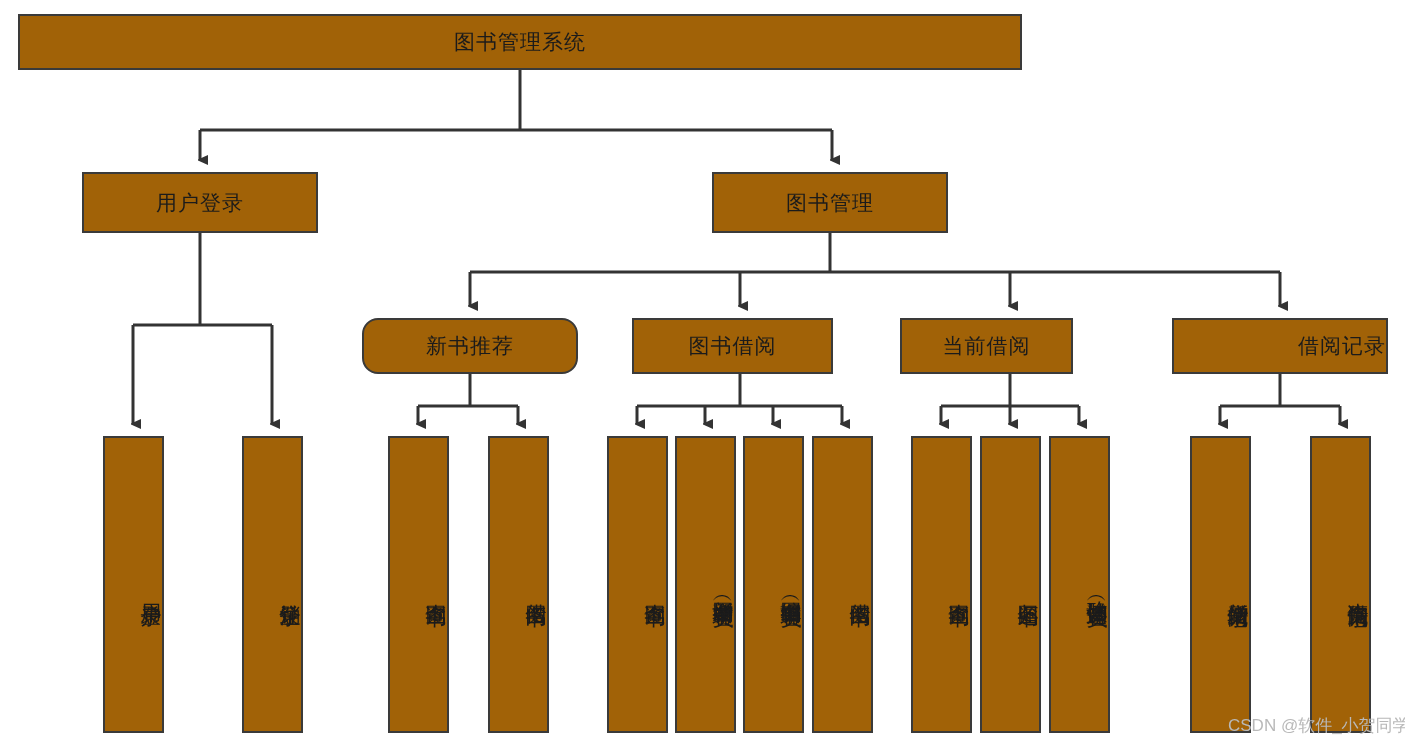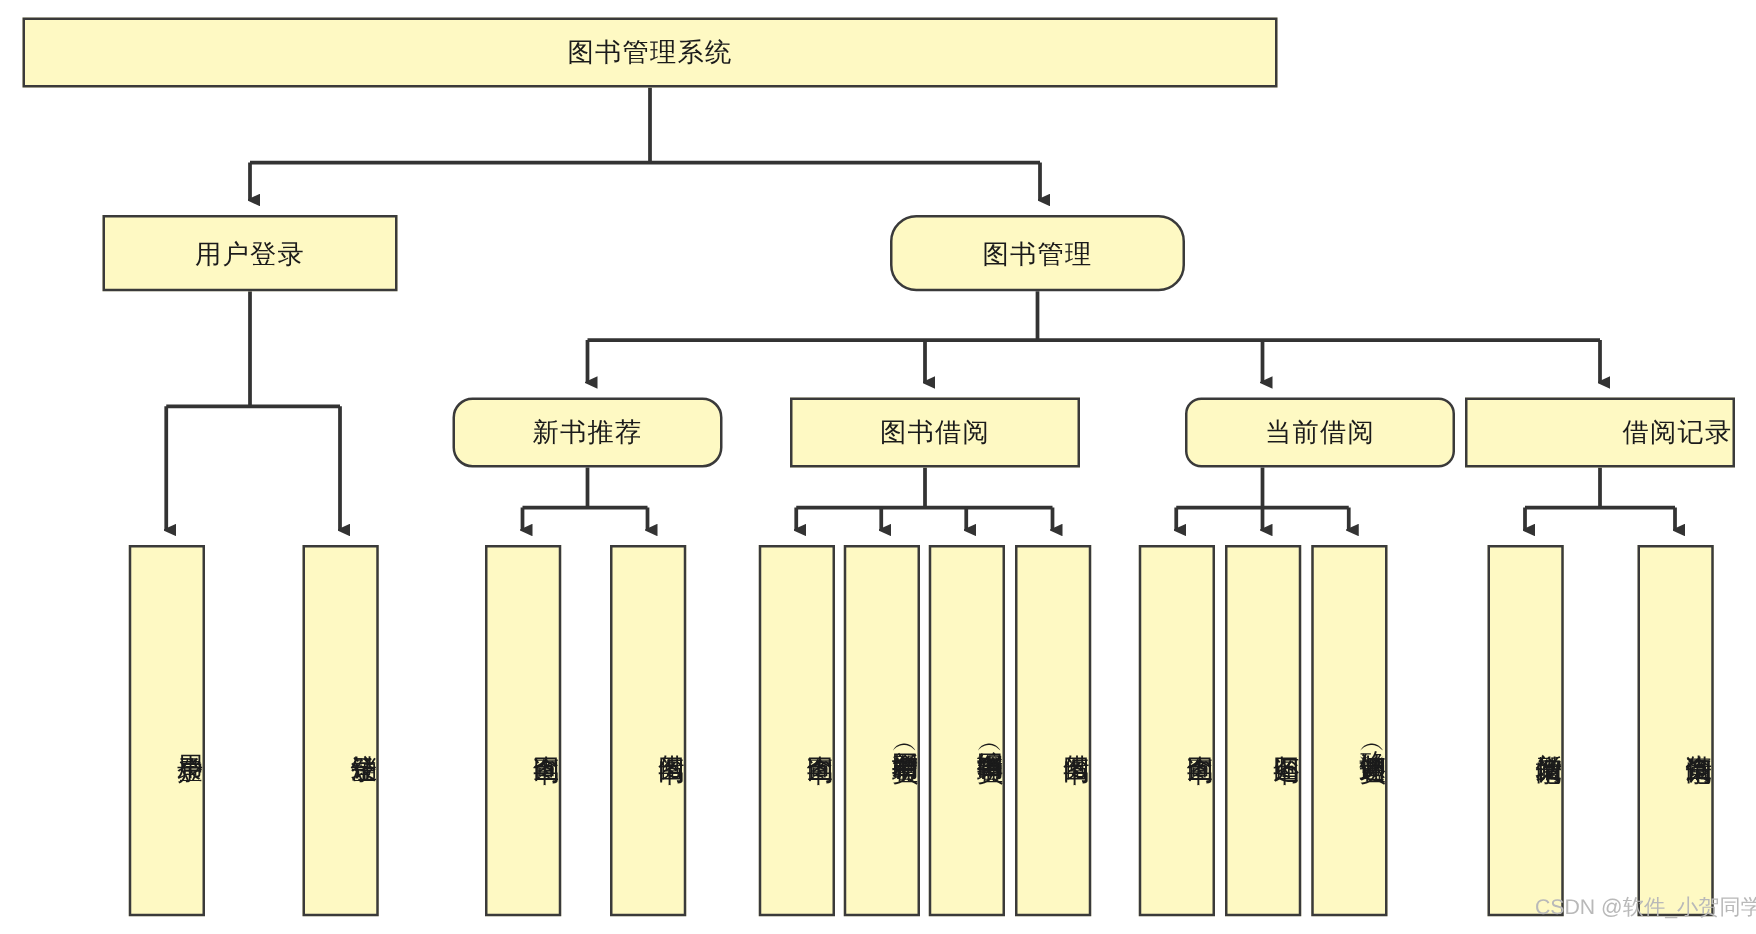"图书管理系统" .node { background: #fef9c3 -> #a16207 }
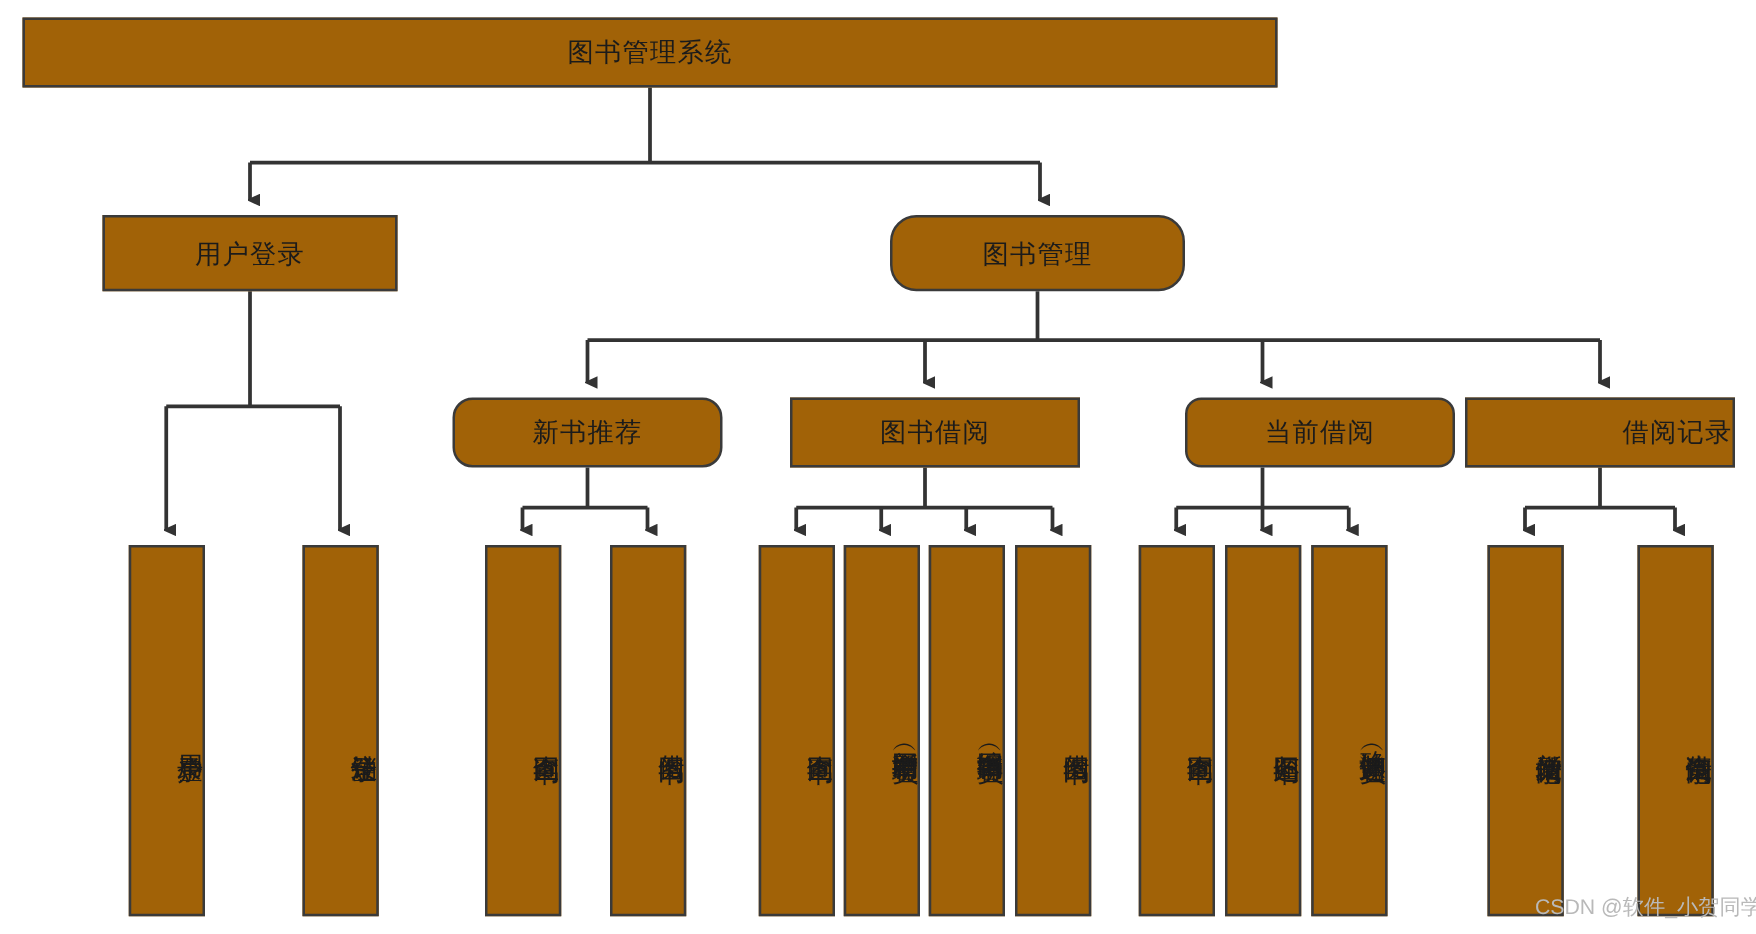"图书管理" div.node { border-radius: 21px -> none }
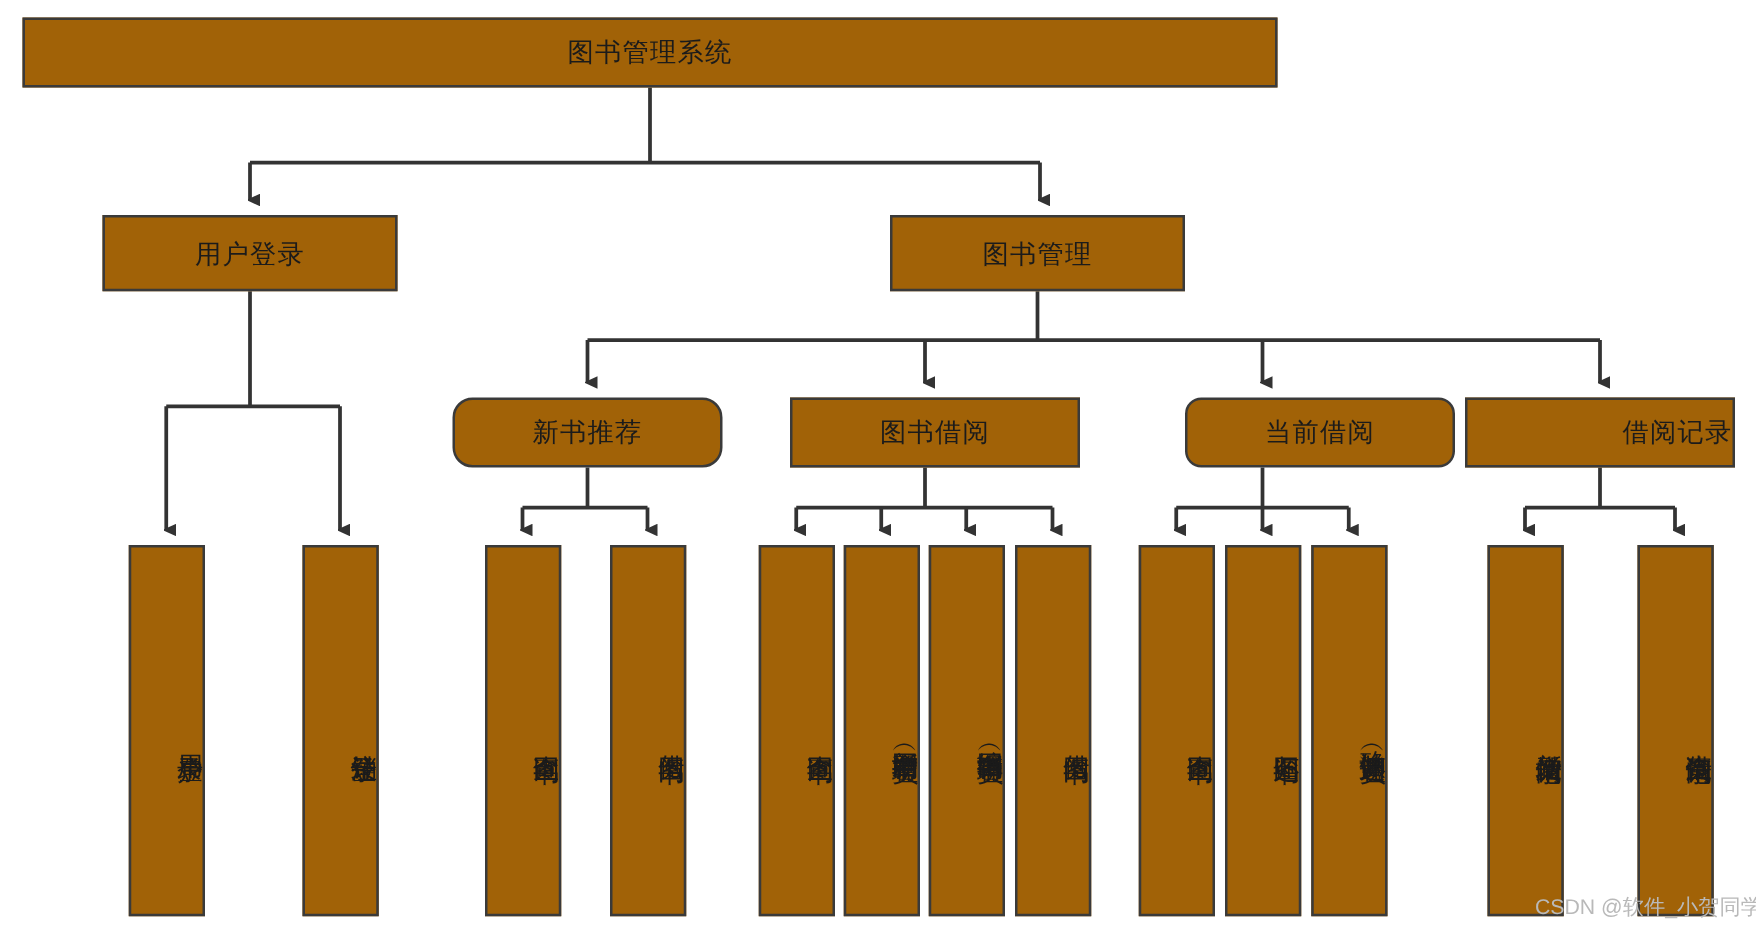"图书借阅" div.node { width: 232px -> 201px }
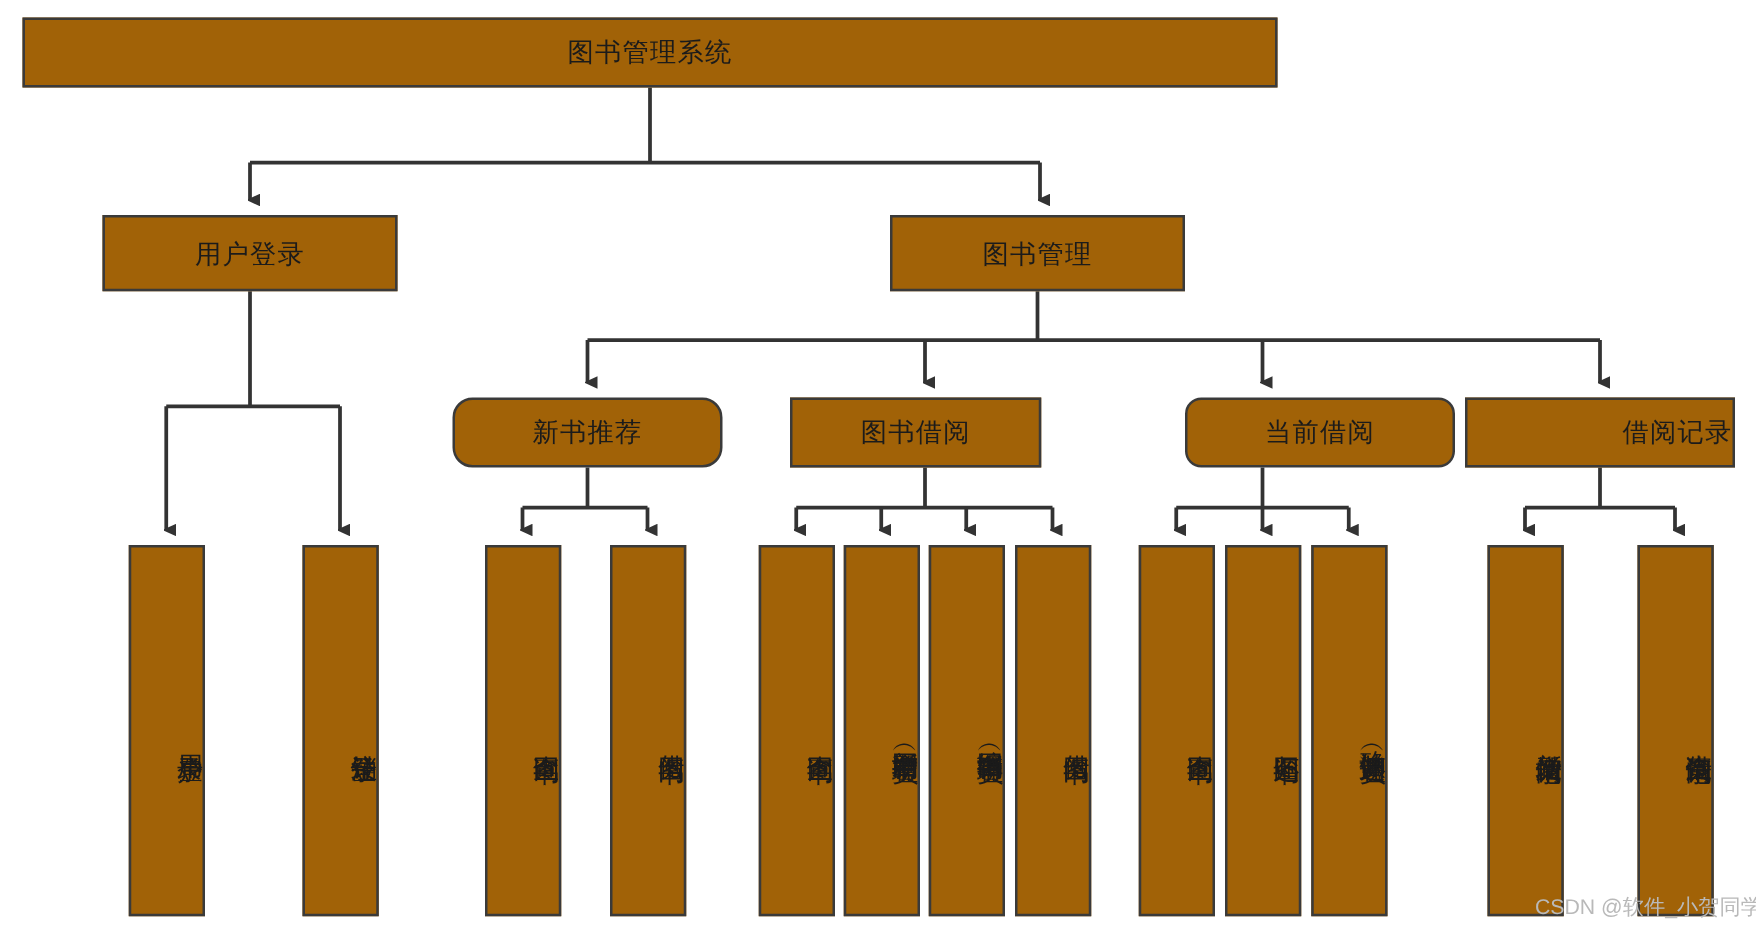"当前借阅" div.node { border-radius: 13px -> none; left: 948px -> 900px; width: 216px -> 173px }
